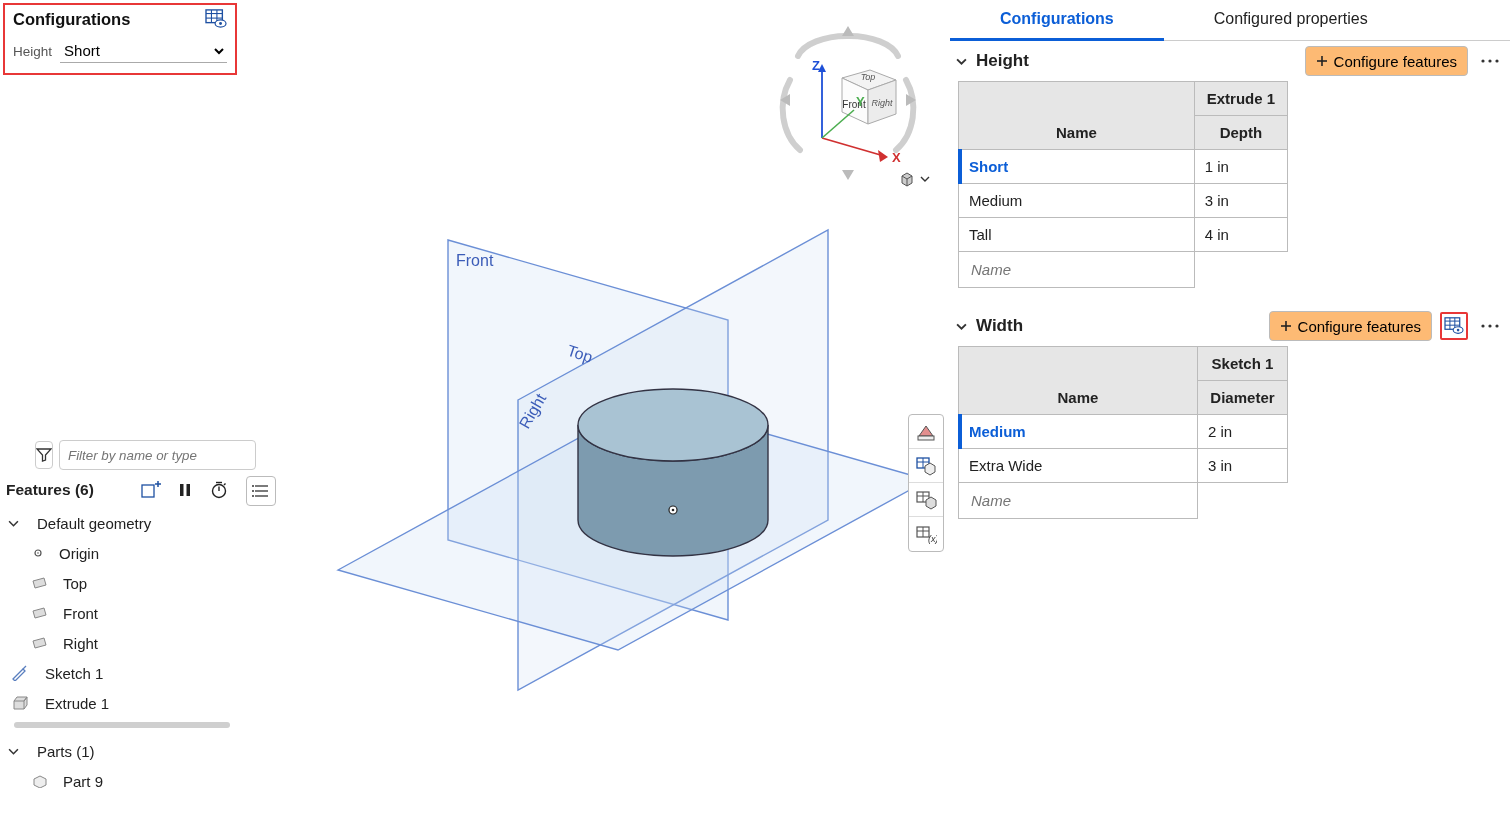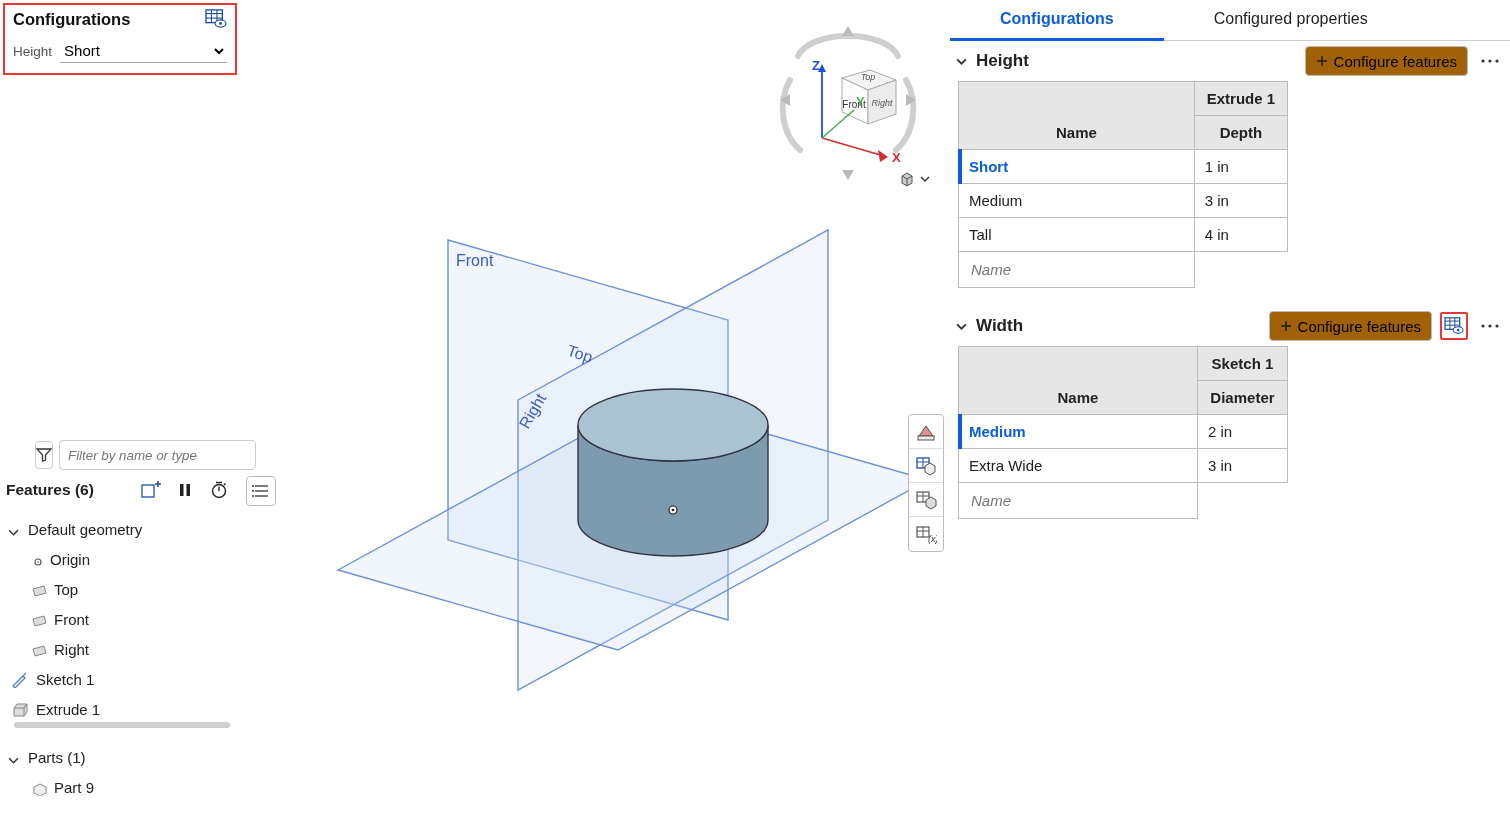"Configure features" .cfg-feat-btn { background: #a16207 -> #fdba74 }
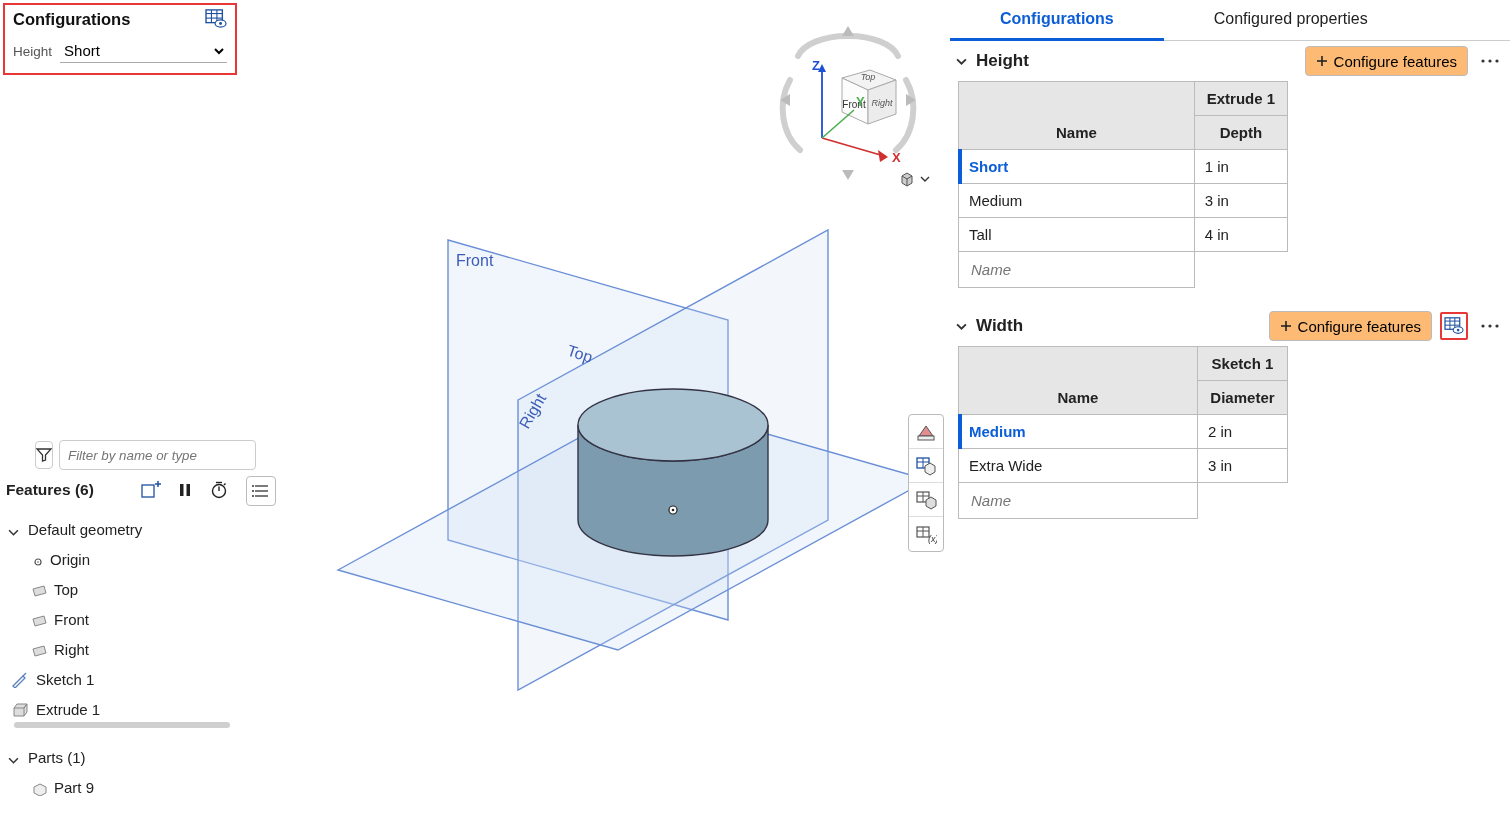"Default geometry" .tree-row { align-items: flex-end -> center; gap: 6px -> 15px }
